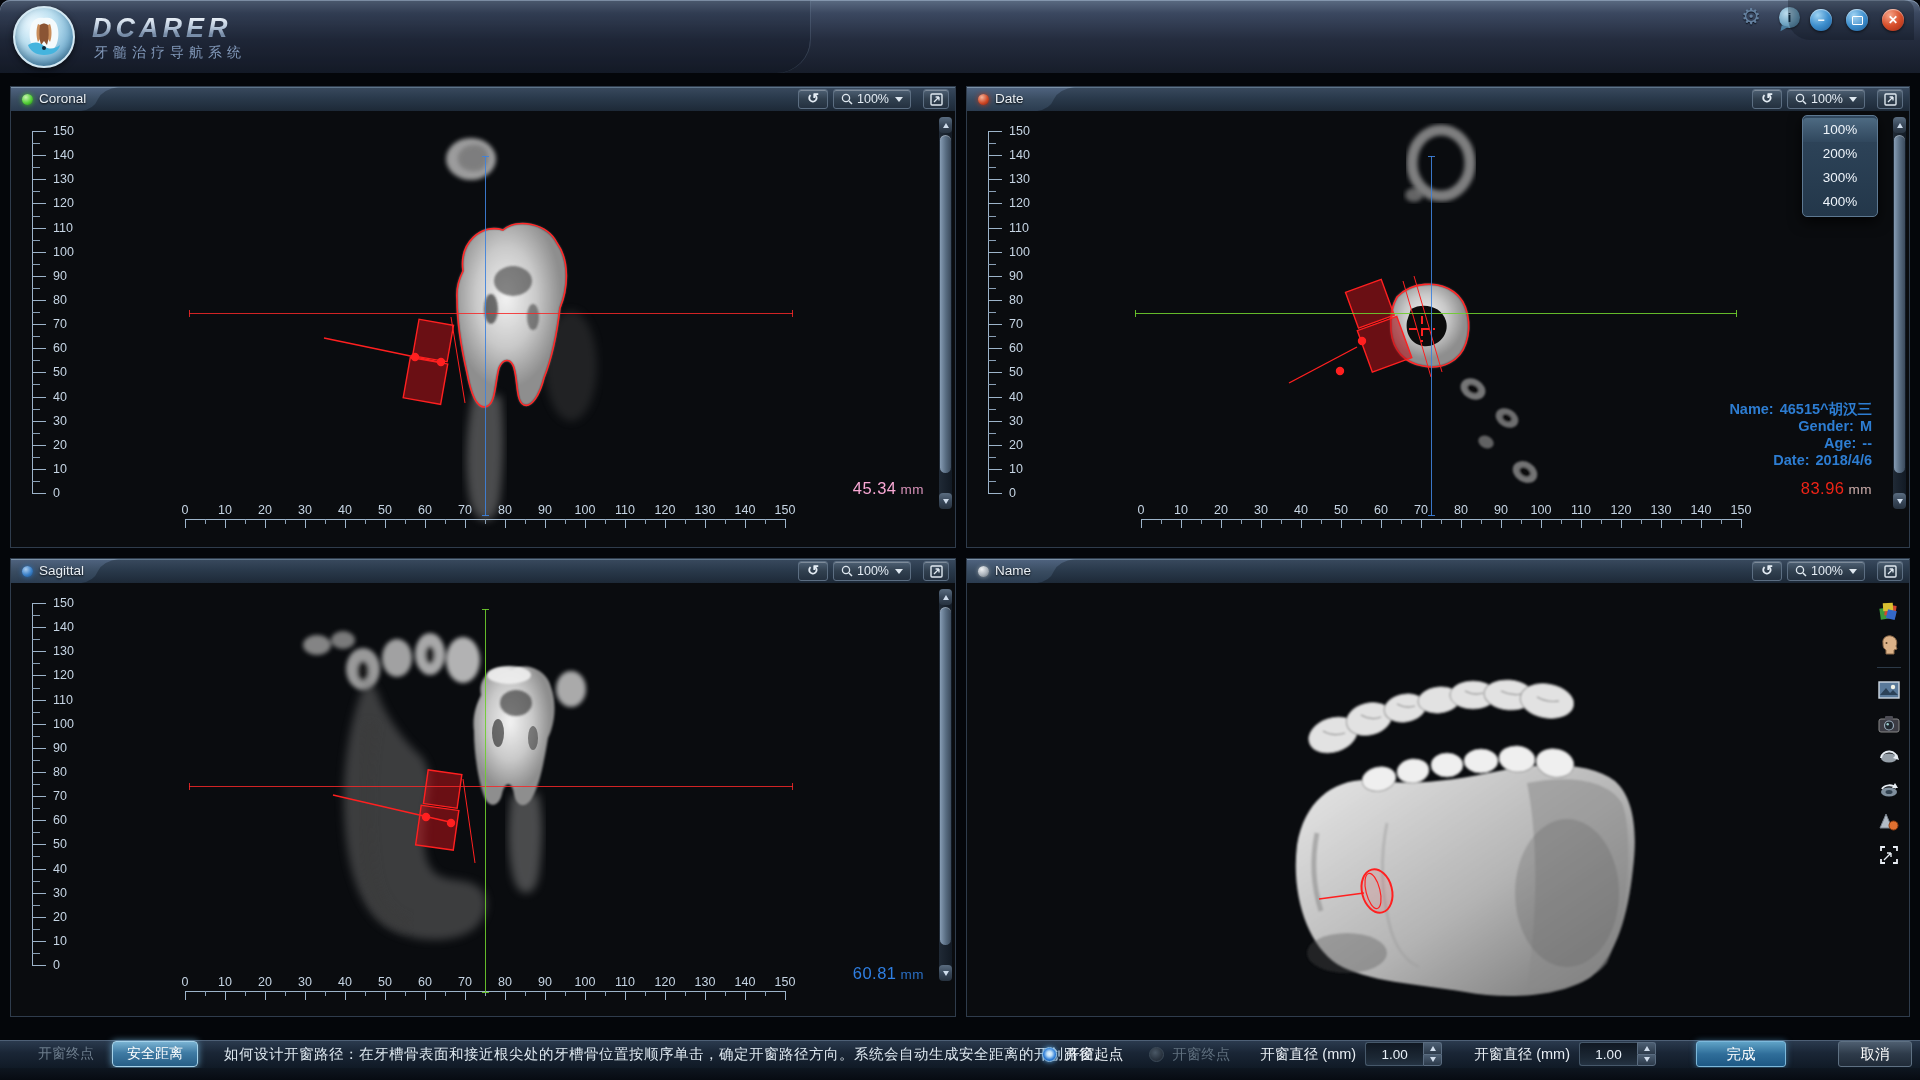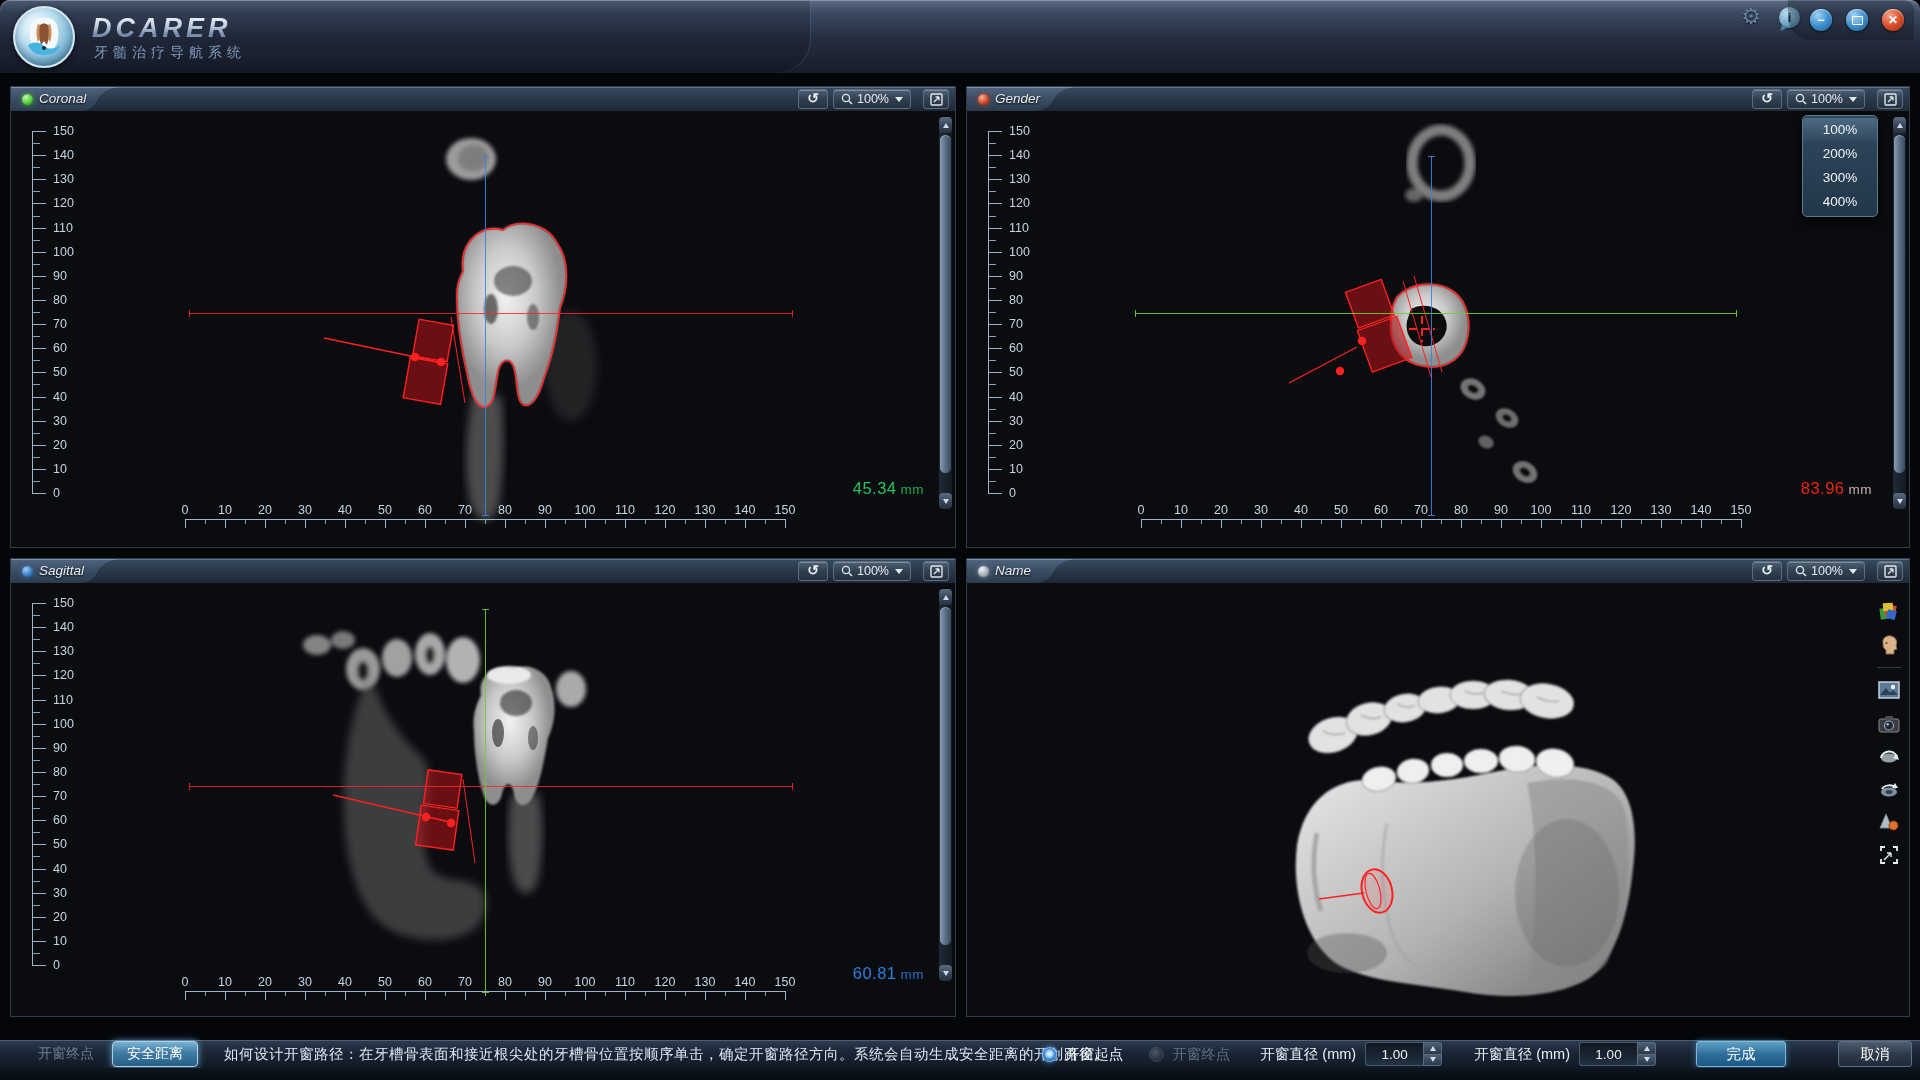"Coronal" .panel-tab { font-style: italic -> none }
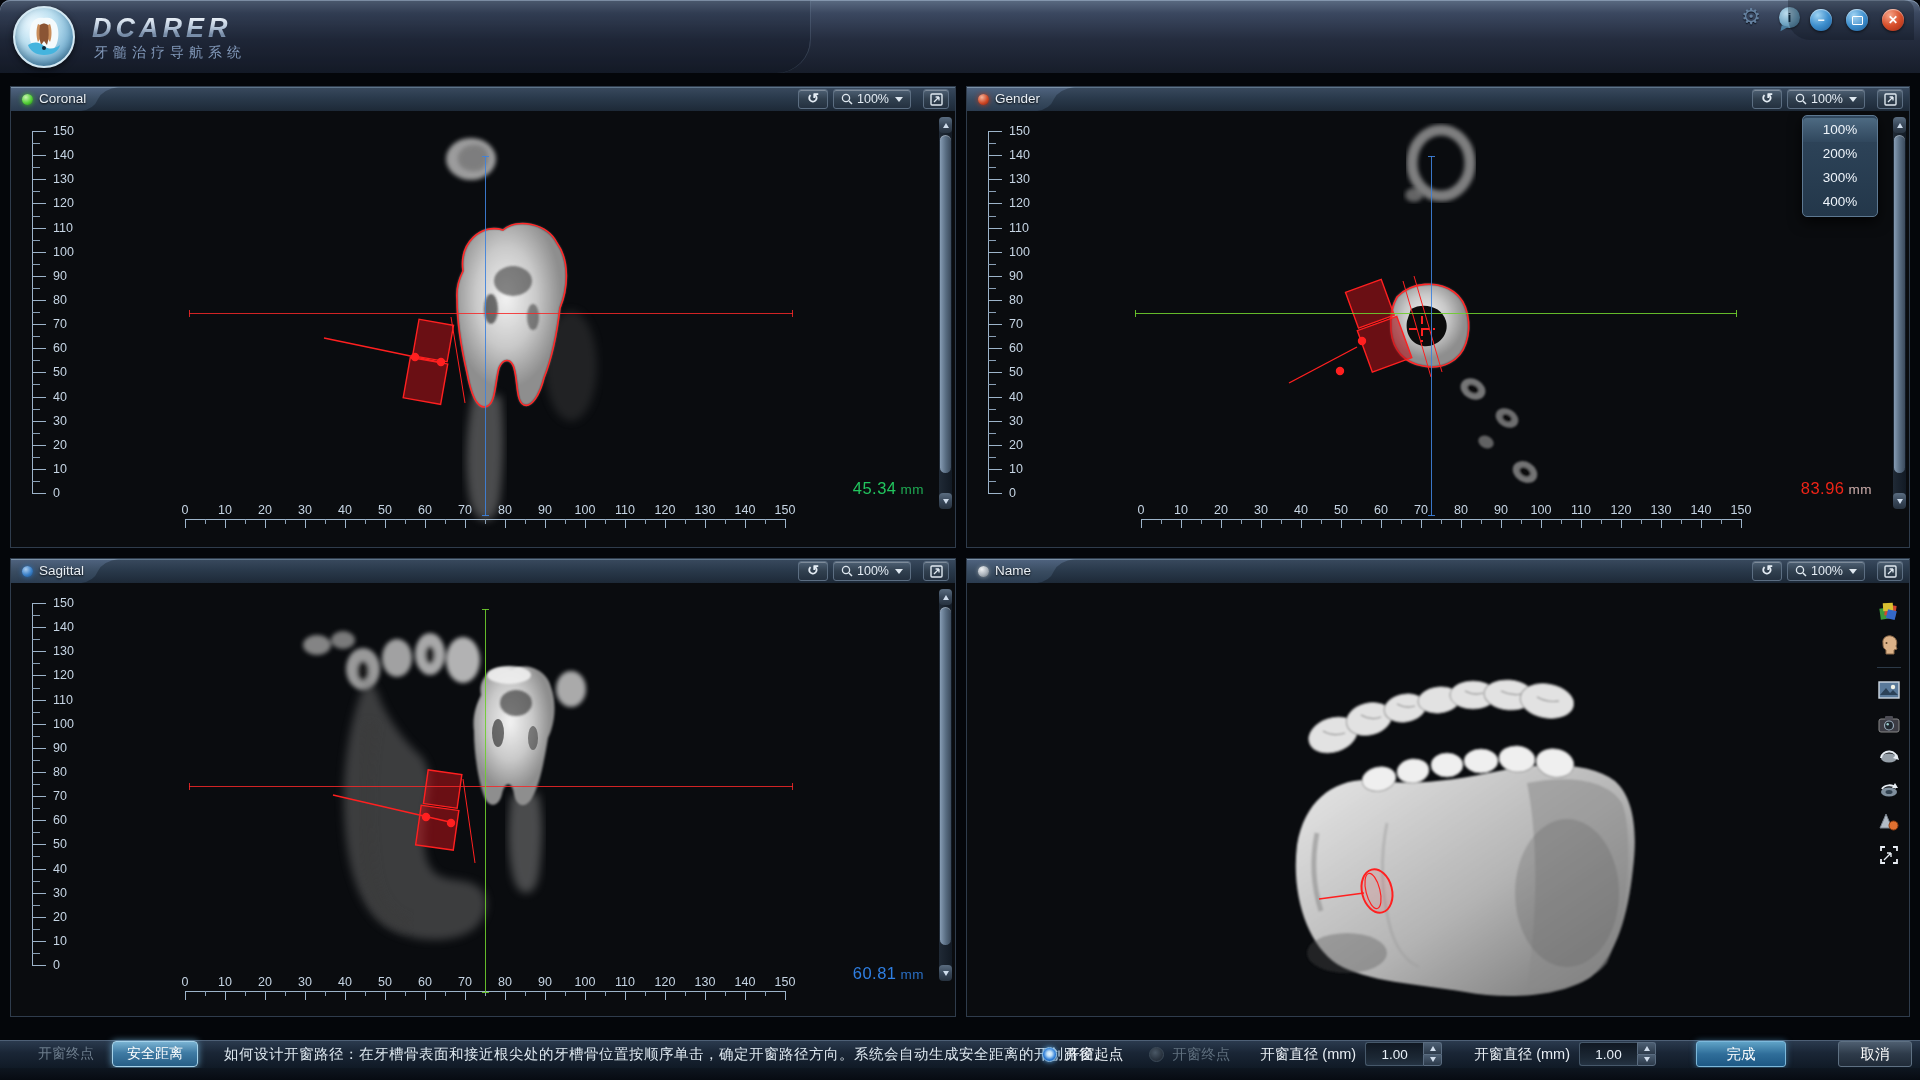"Gender" span.tab-title { text: Gender -> Date }
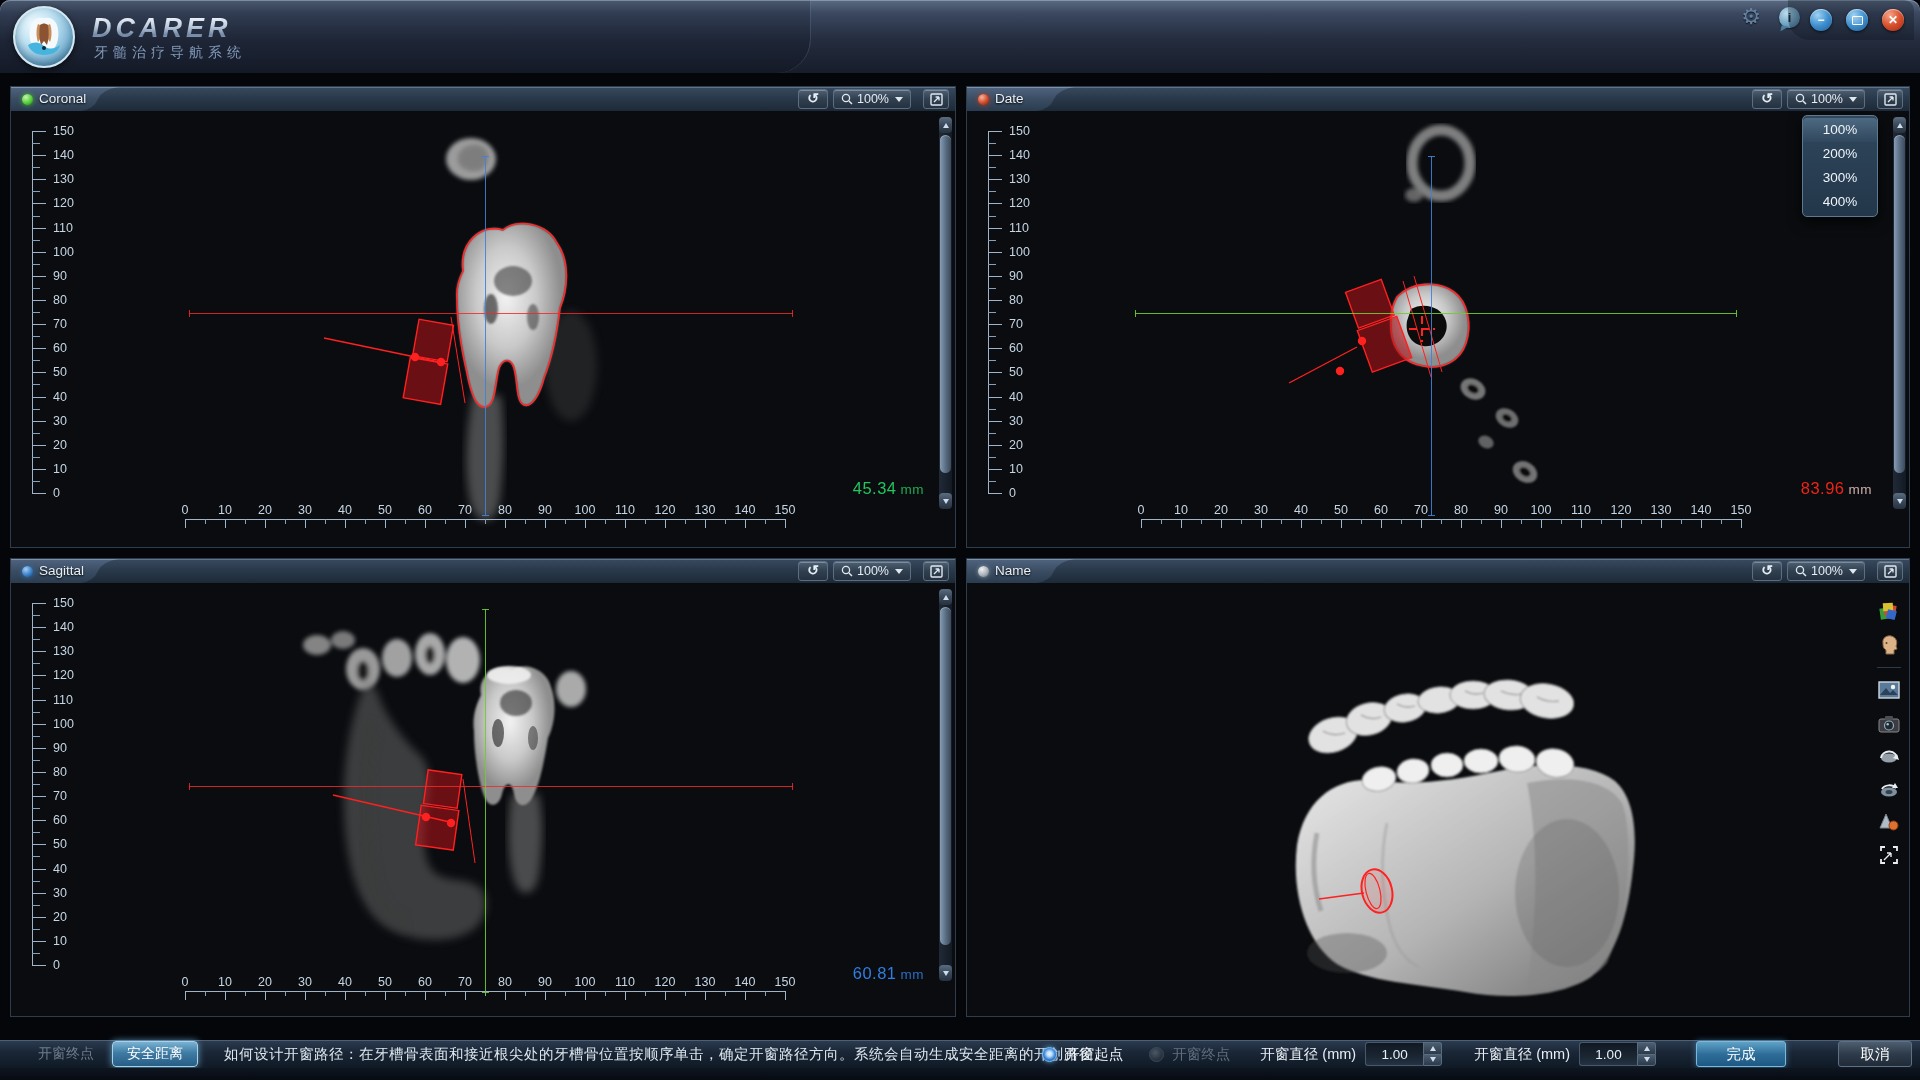"Name: 46515^胡汉三" div.patient { html: none -> <div> <div><span>Name:</span><span>46515^胡汉三</span></div> <div><span>Gender:</span><span>M</span></div> <div><span>Age:</span><span>--</span></div> <div><span>Date:</span><span>2018/4/6</span></div> </div> }
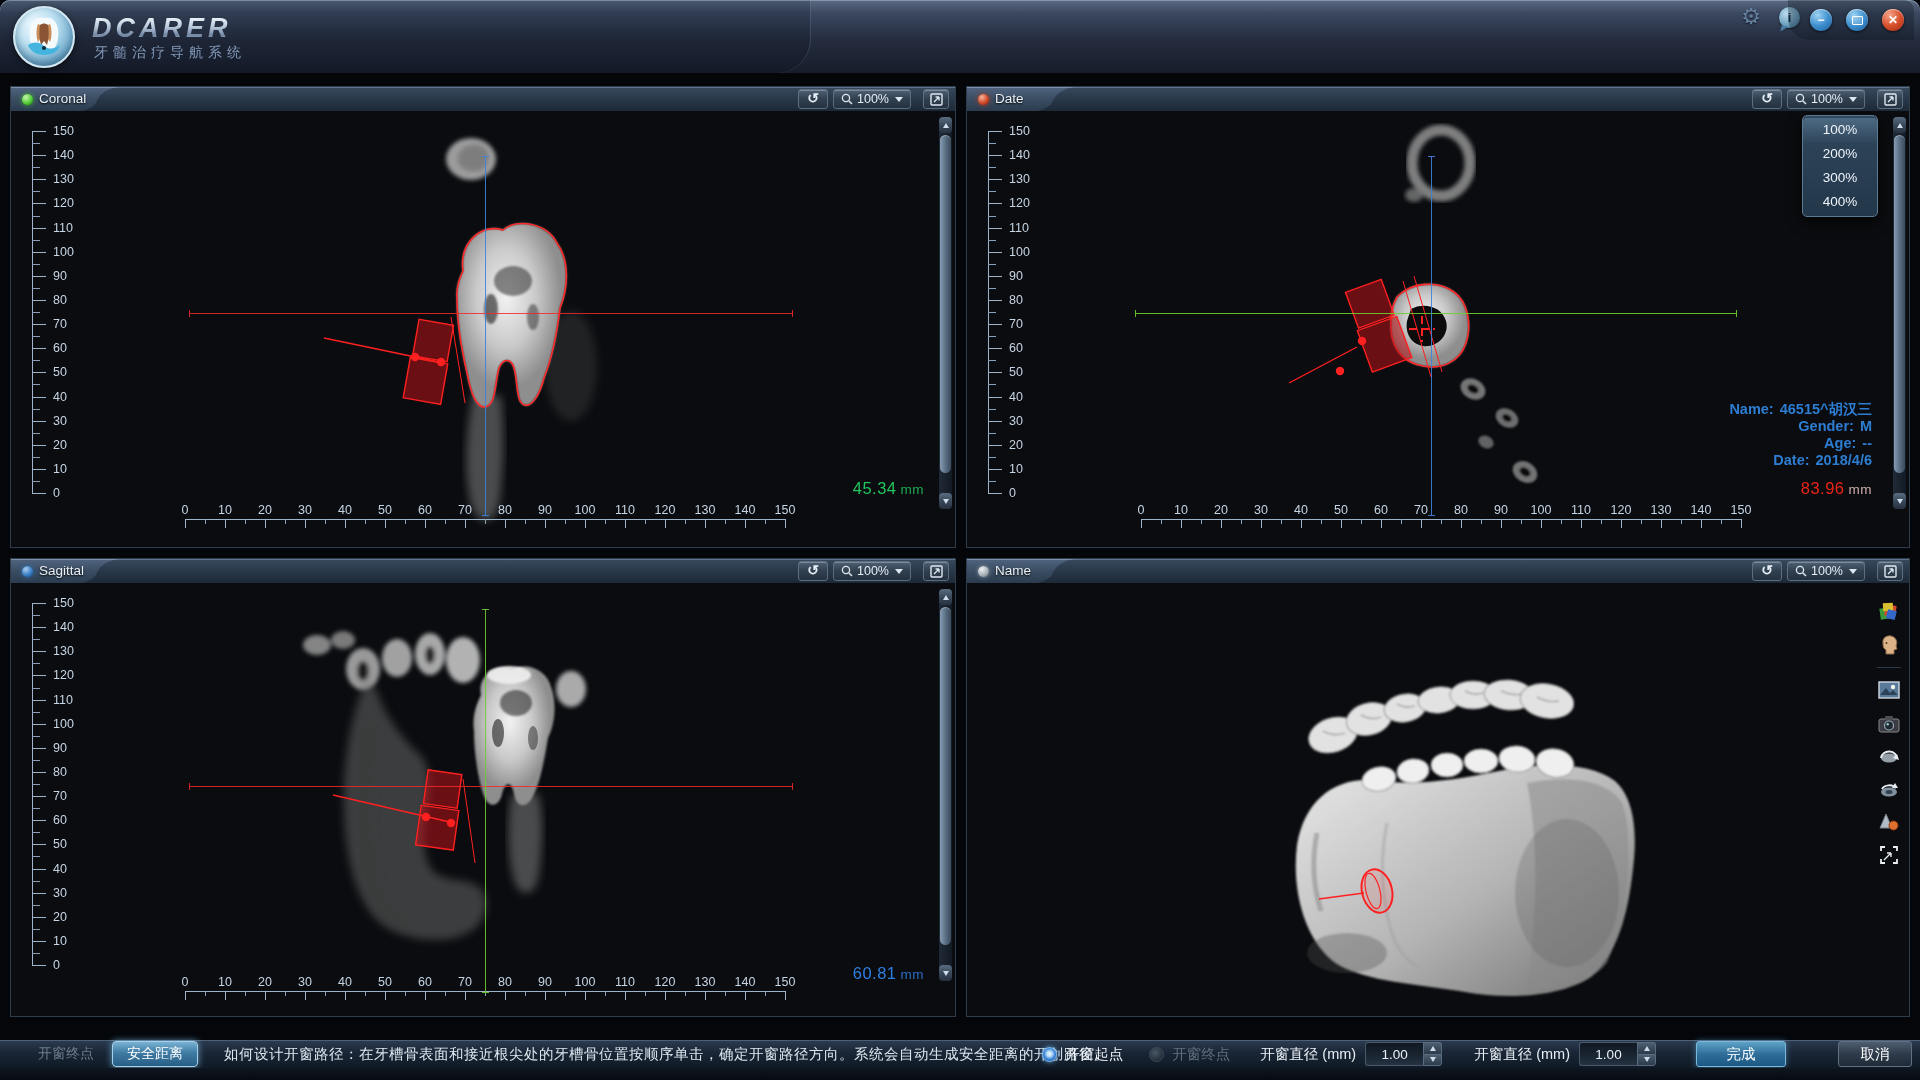"45.34 mm" .m-green { color: #22c55e -> #f9a8d4 }
